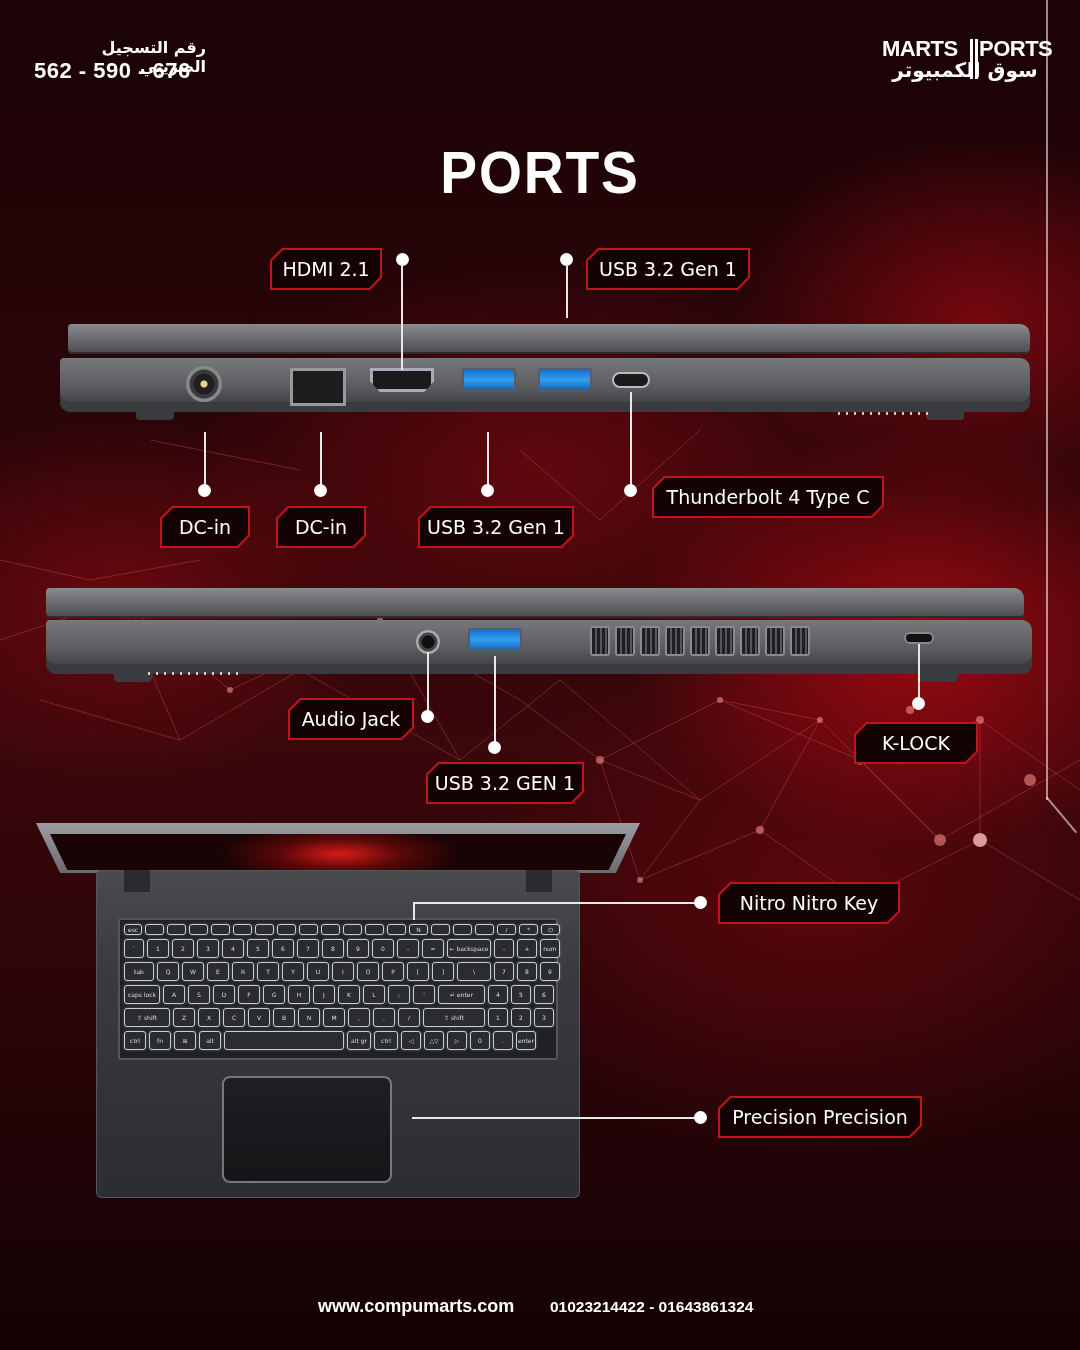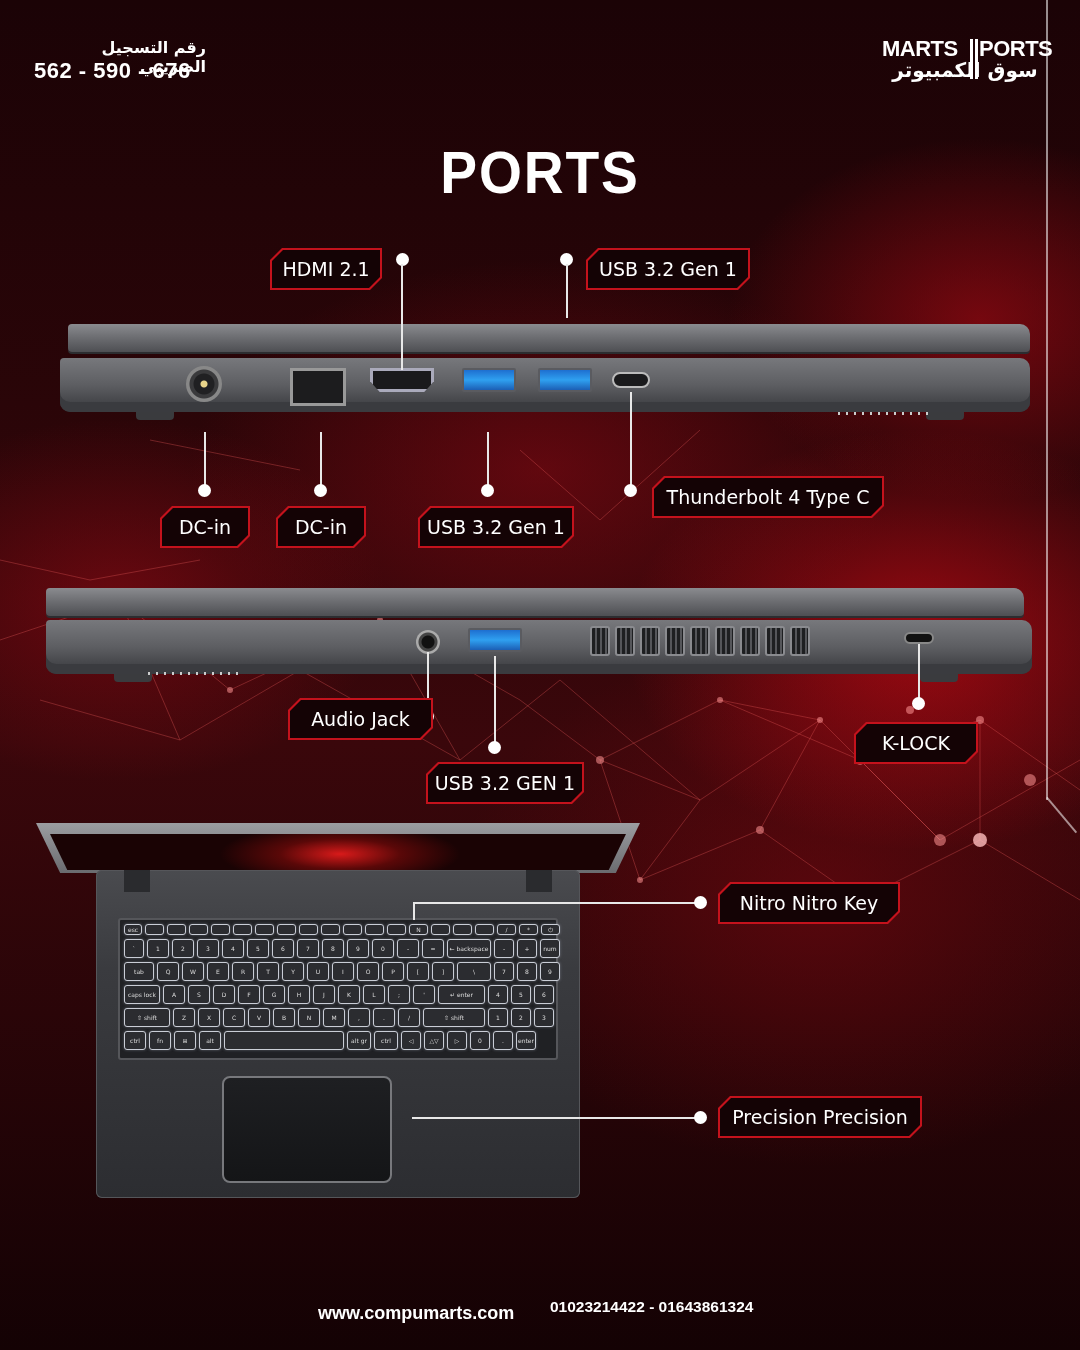"Audio Jack" div.tag { width: 145px -> 126px }
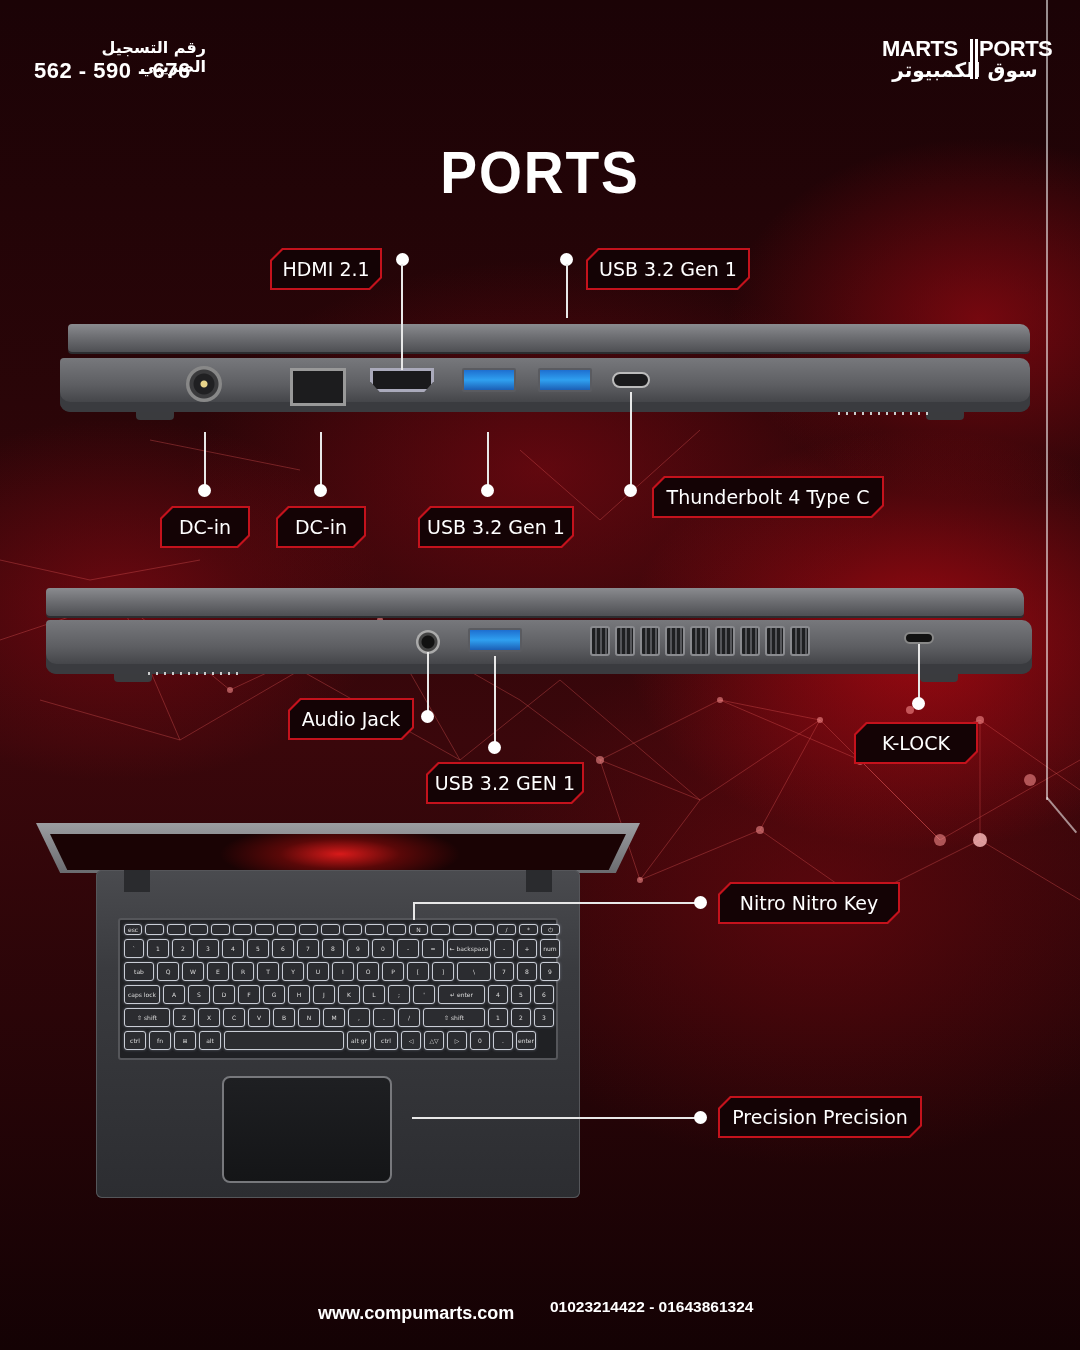"www.compumarts.com" .footer-url { margin-top: 7px -> none }
